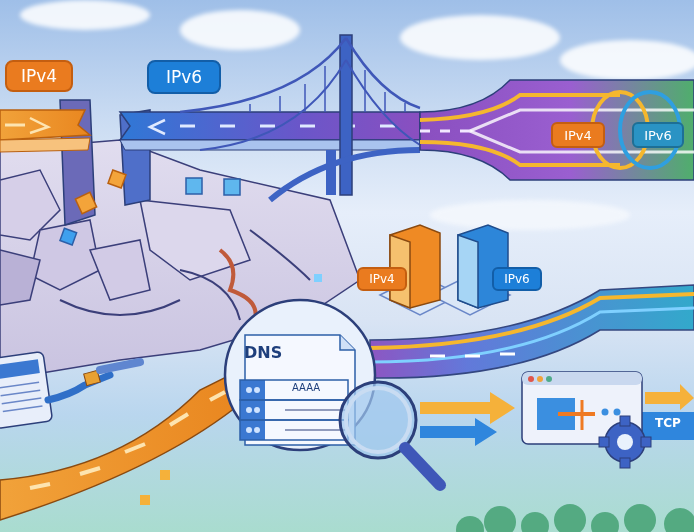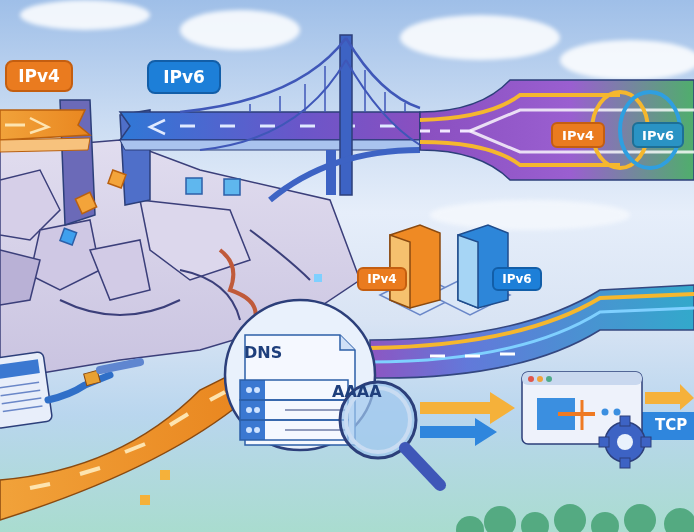"IPv4" .label { font-weight: bold -> normal }
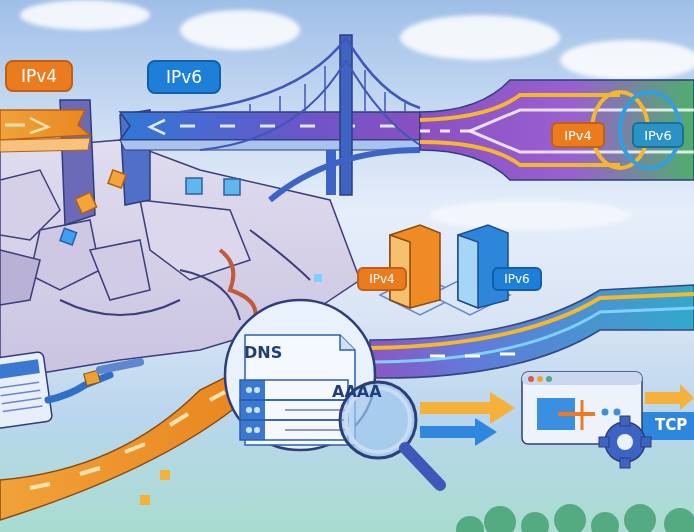"AAAA" div.abs { font-size: 16px -> 10px; font-weight: bold -> normal; margin-left: 40px -> none }
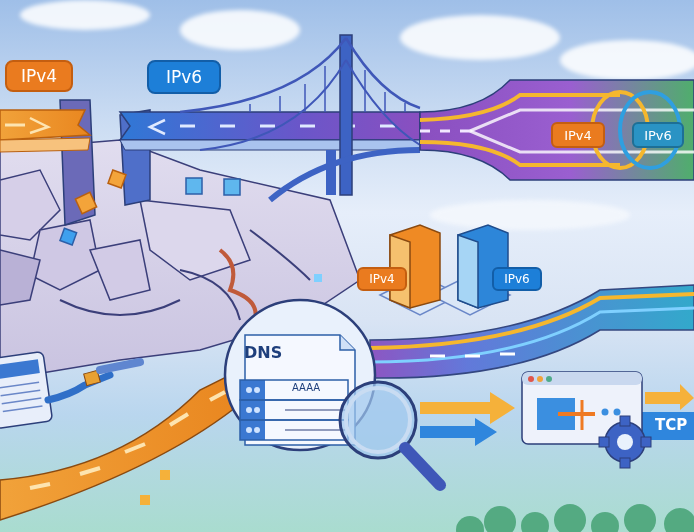"TCP" div.abs { font-size: 15px -> 12px }
